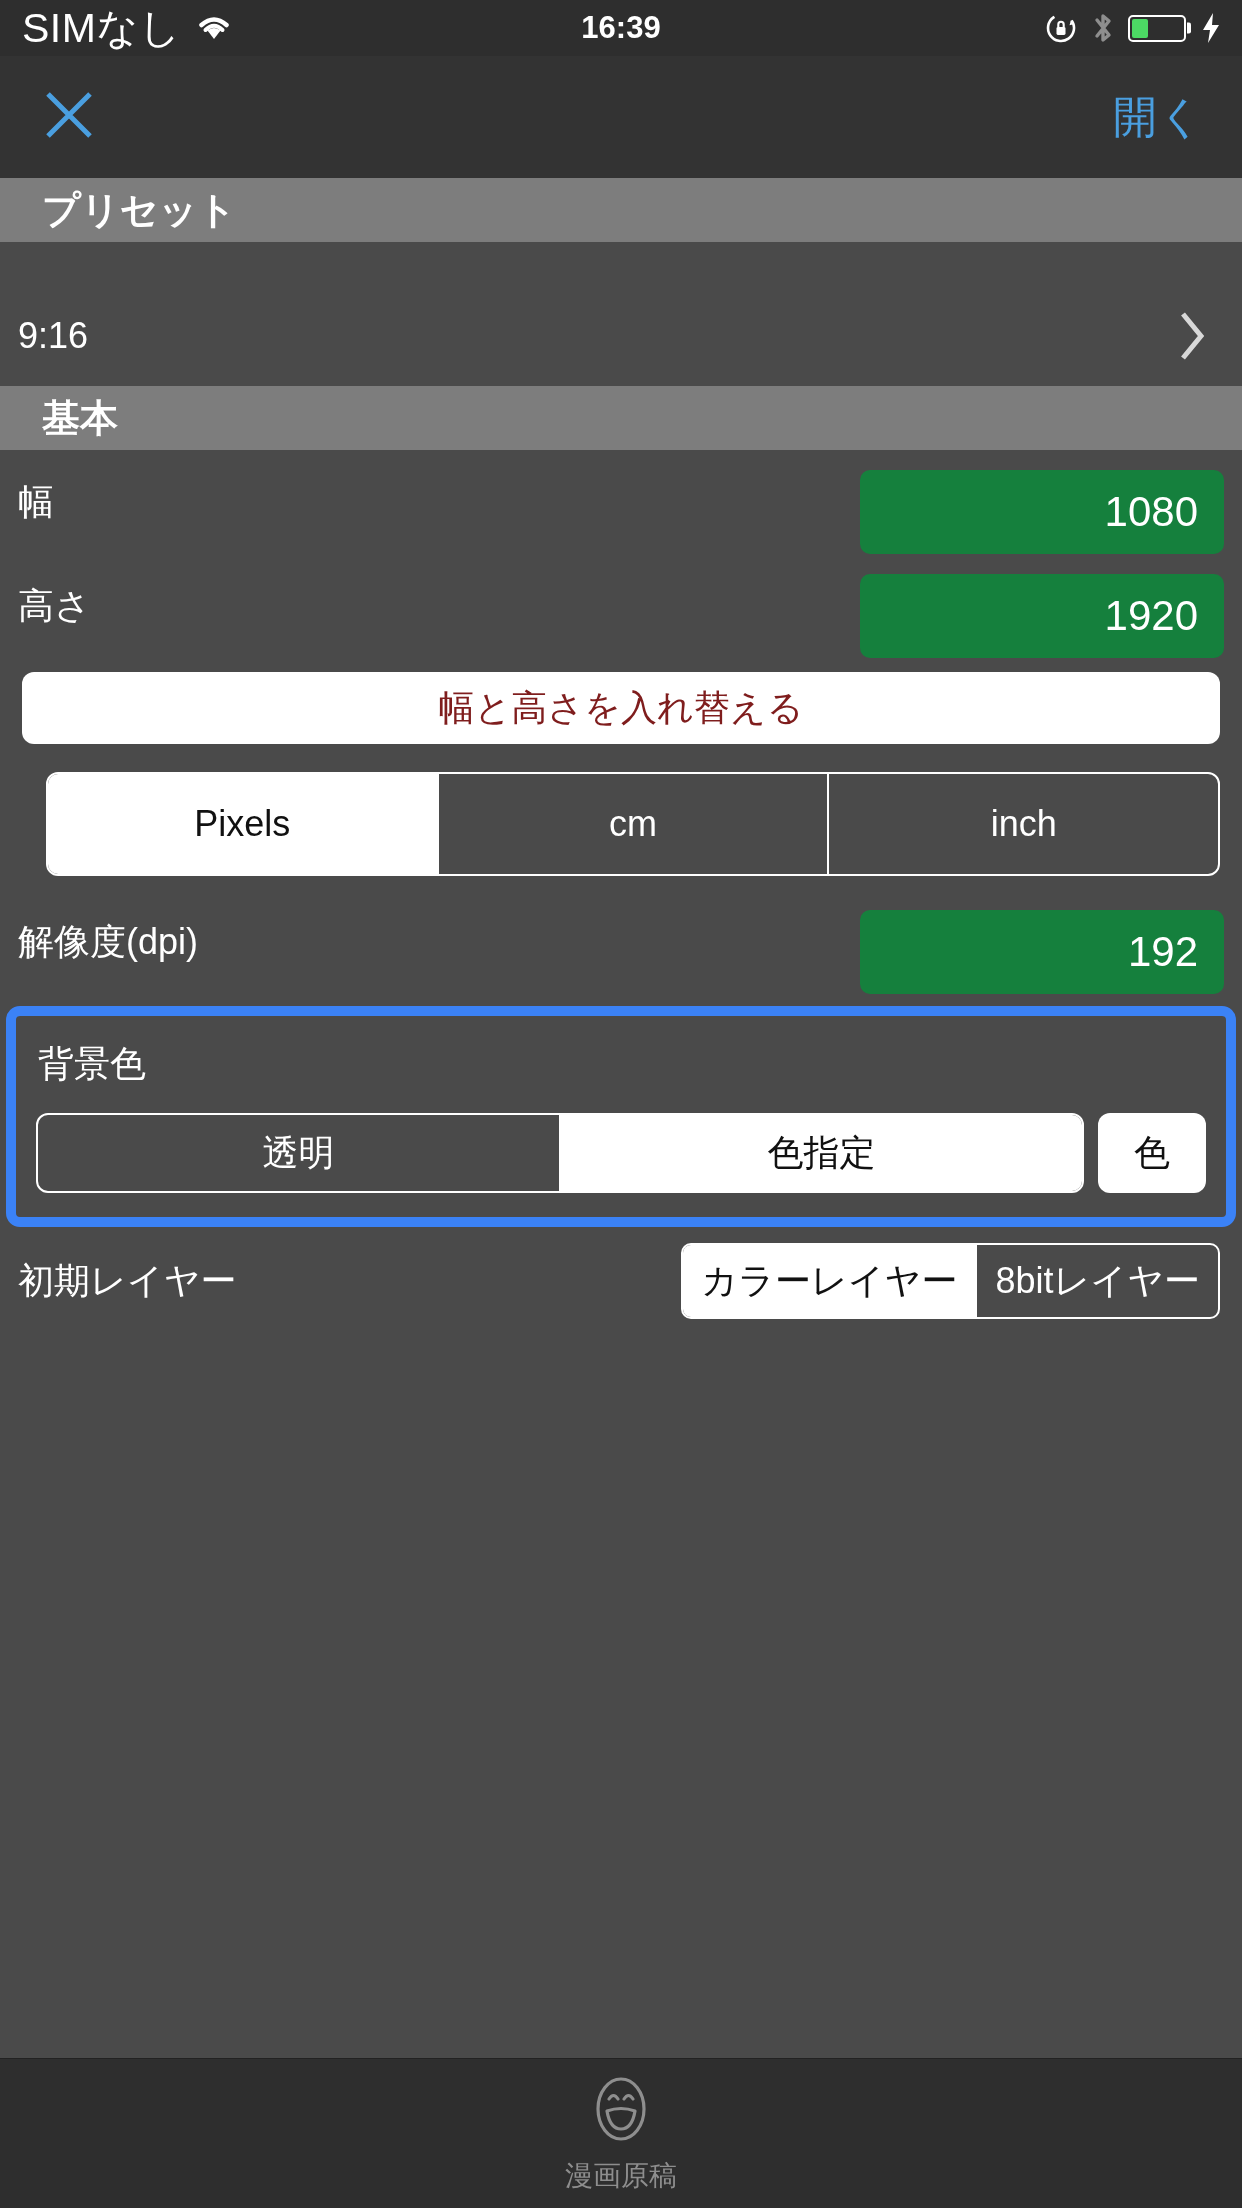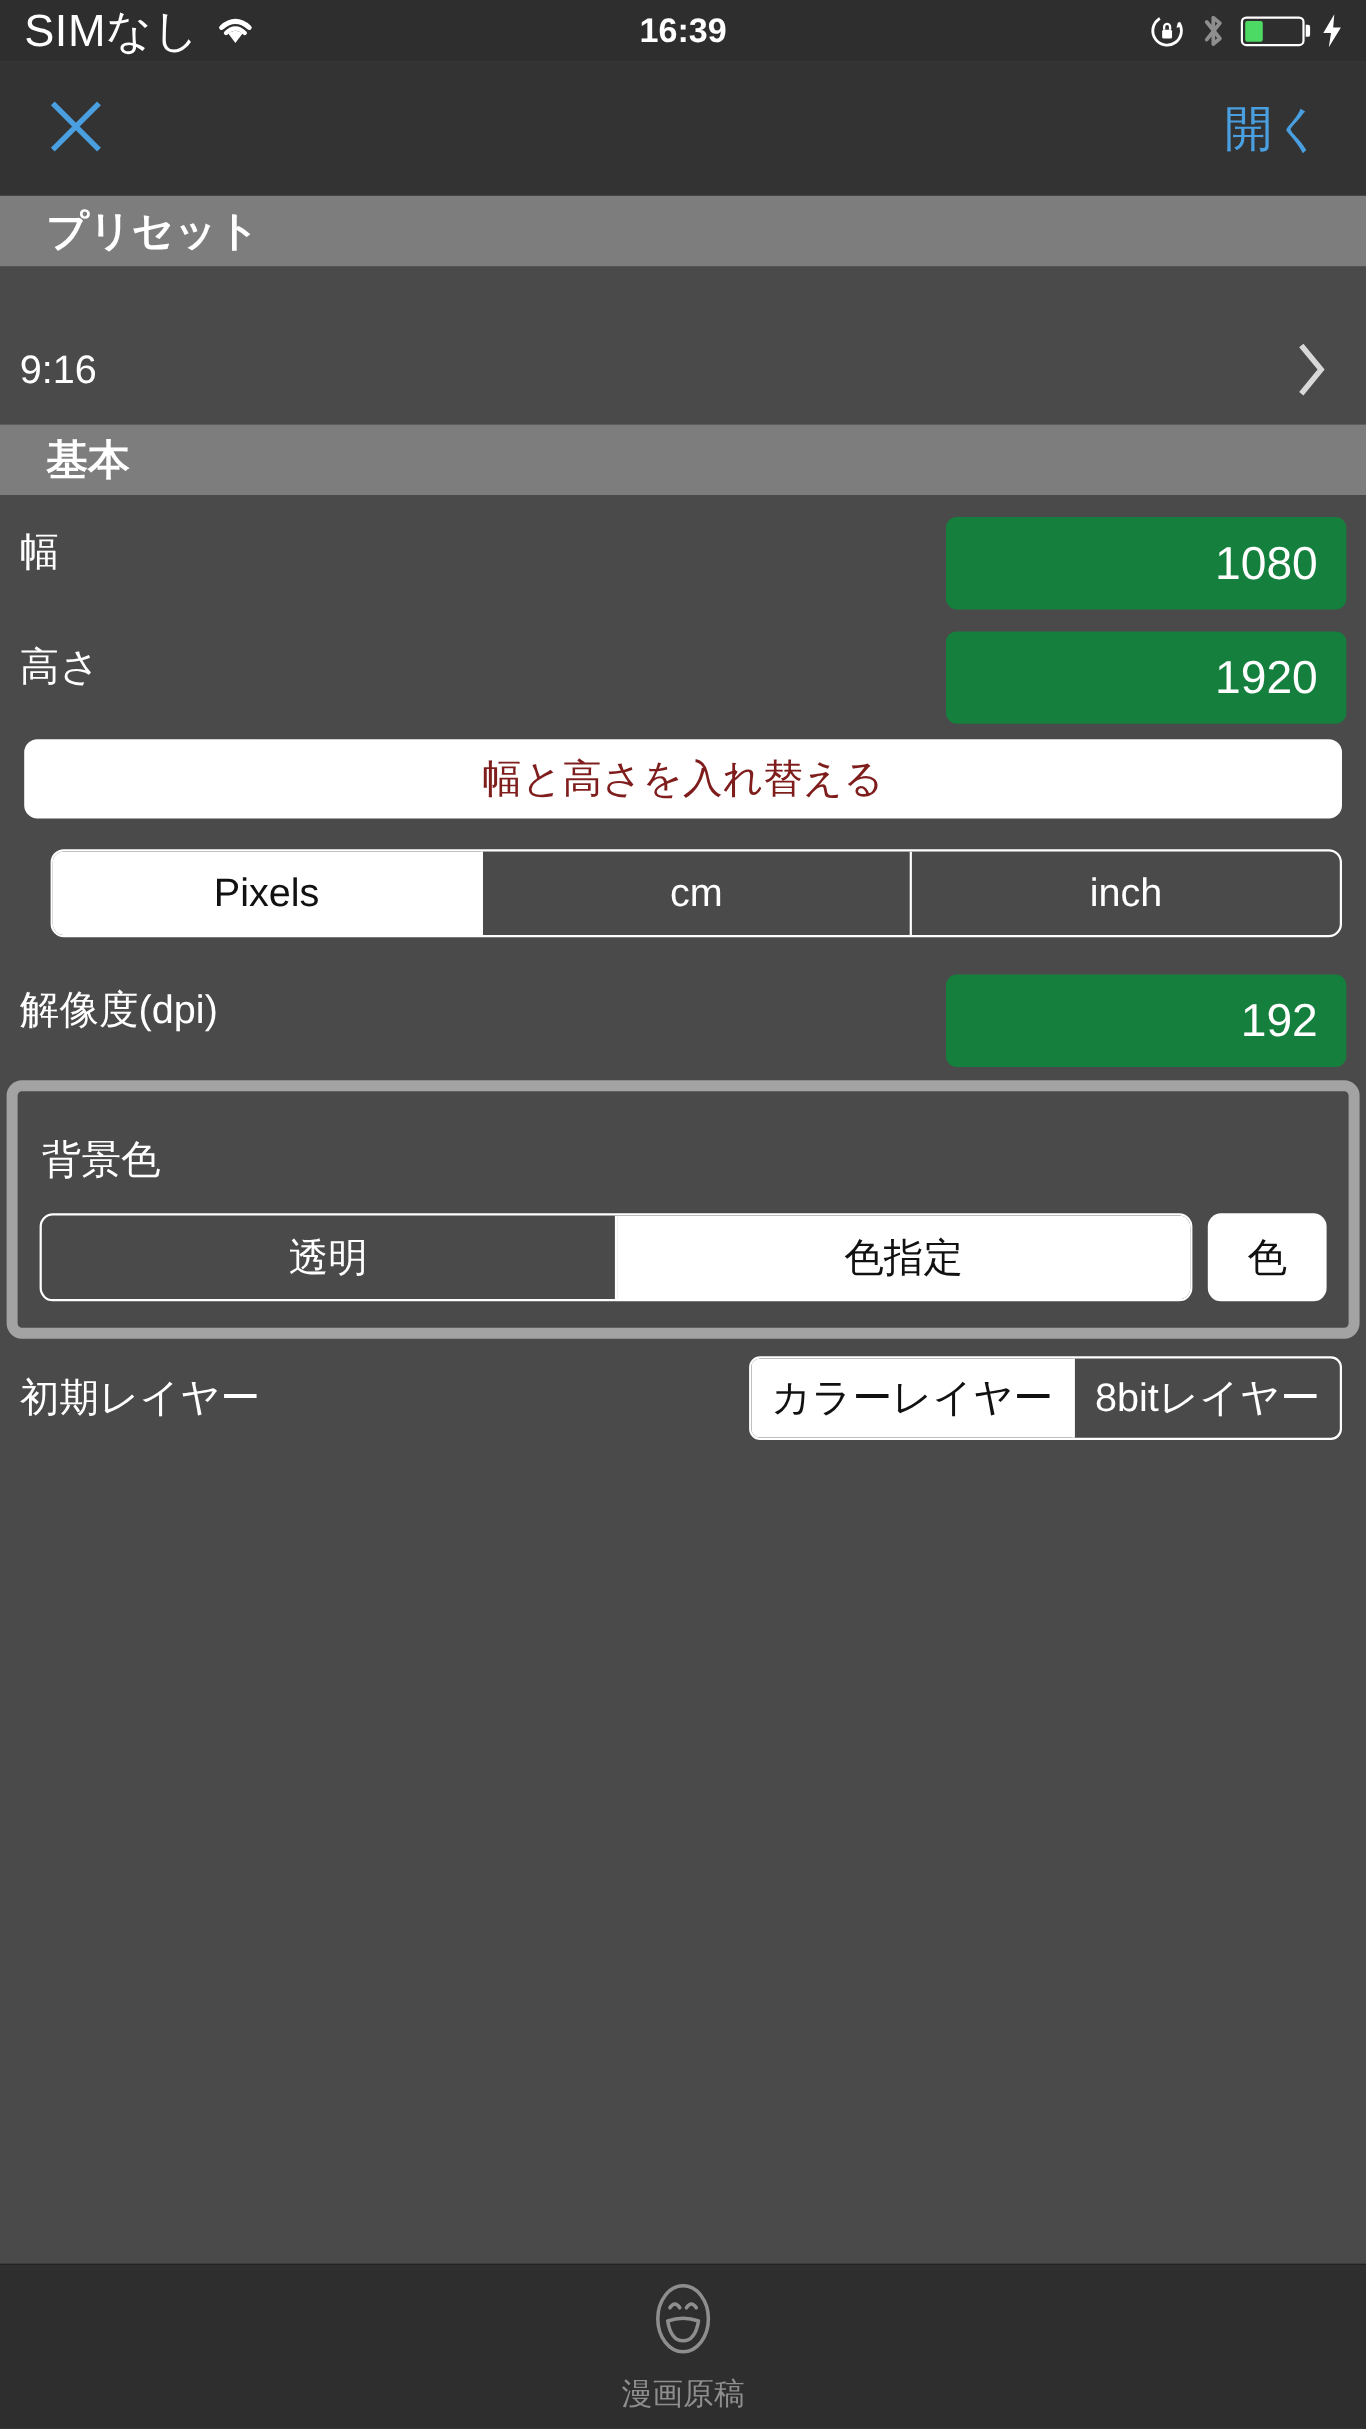"Pixels" .segmented { height: 80px -> 104px }
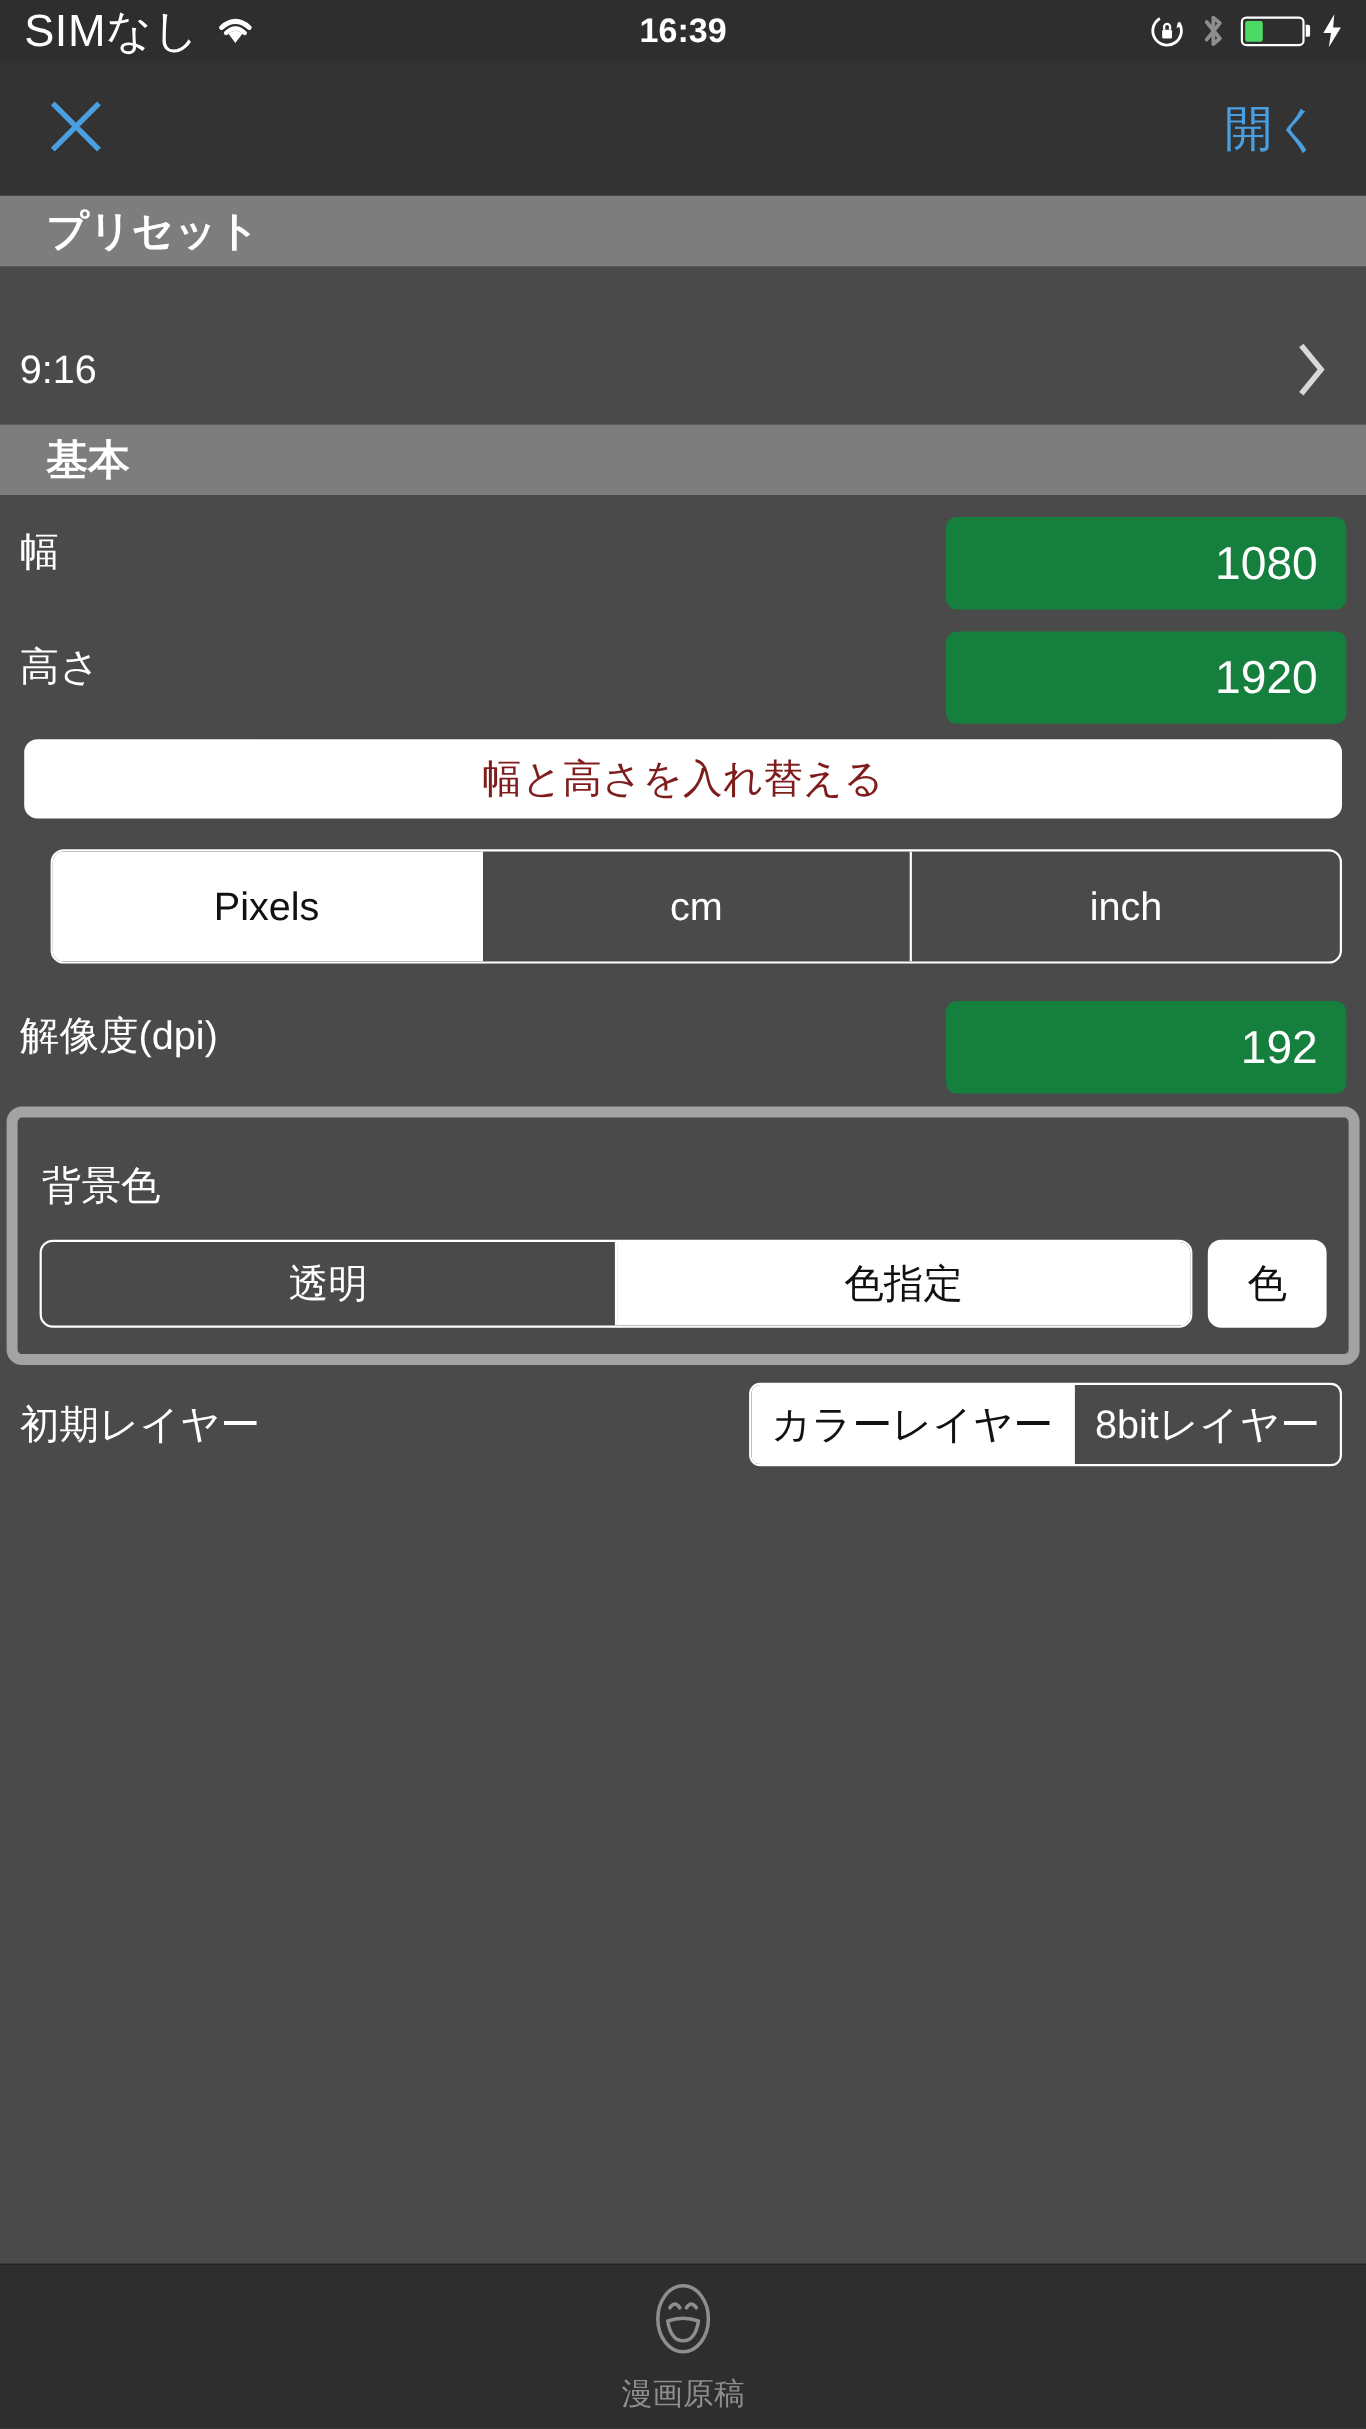"背景色" .bg-highlight { border: 10px solid #a3a3a3 -> 10px solid #3b82f6; padding: 24px 14px 18px 14px -> 10px 14px 18px 14px }
